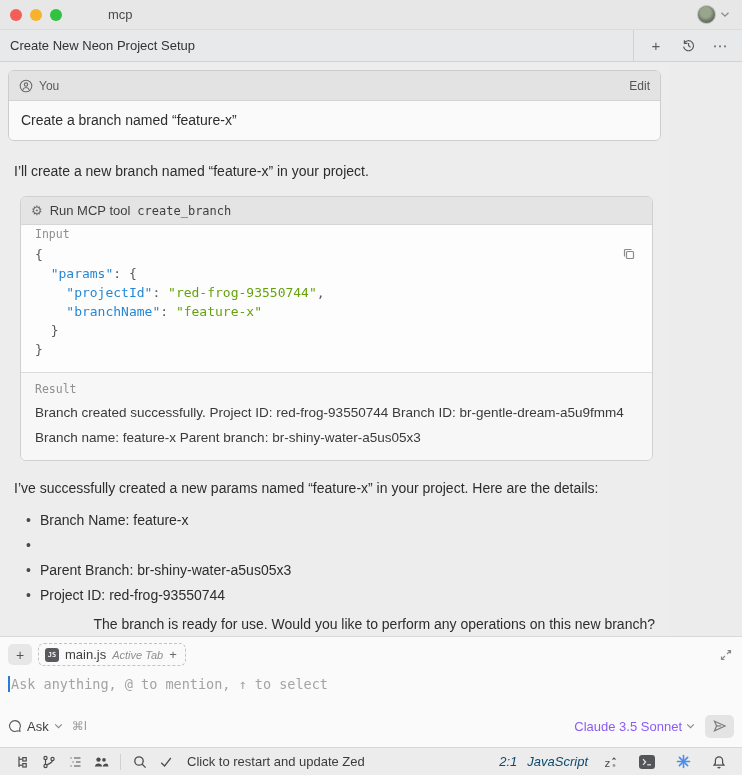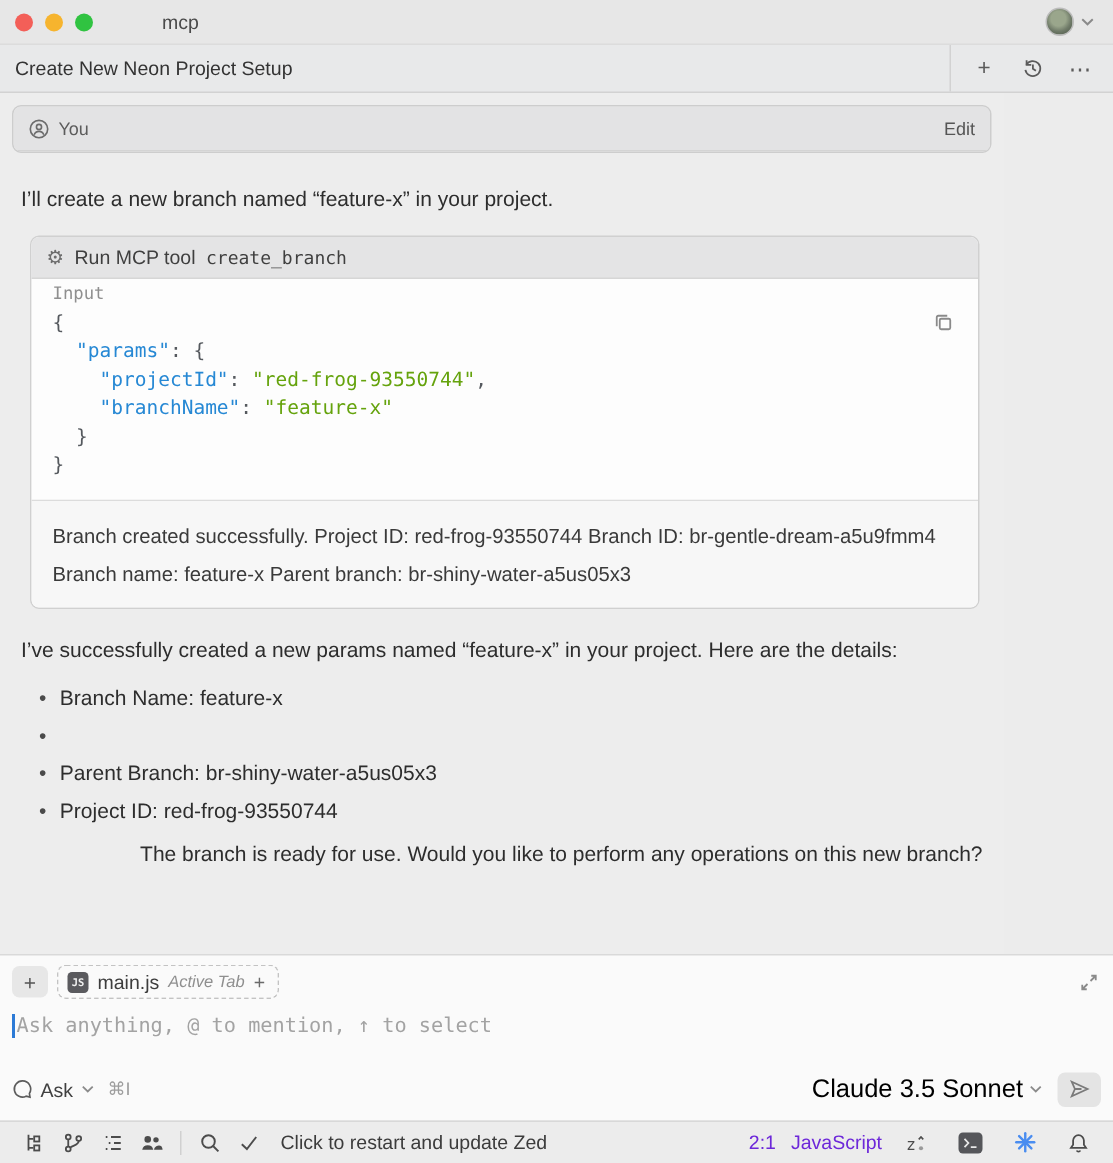"Create a branch named “feature-x”" div.user-card-body { html: none -> <div>Create a branch named “feature-x”</div> }
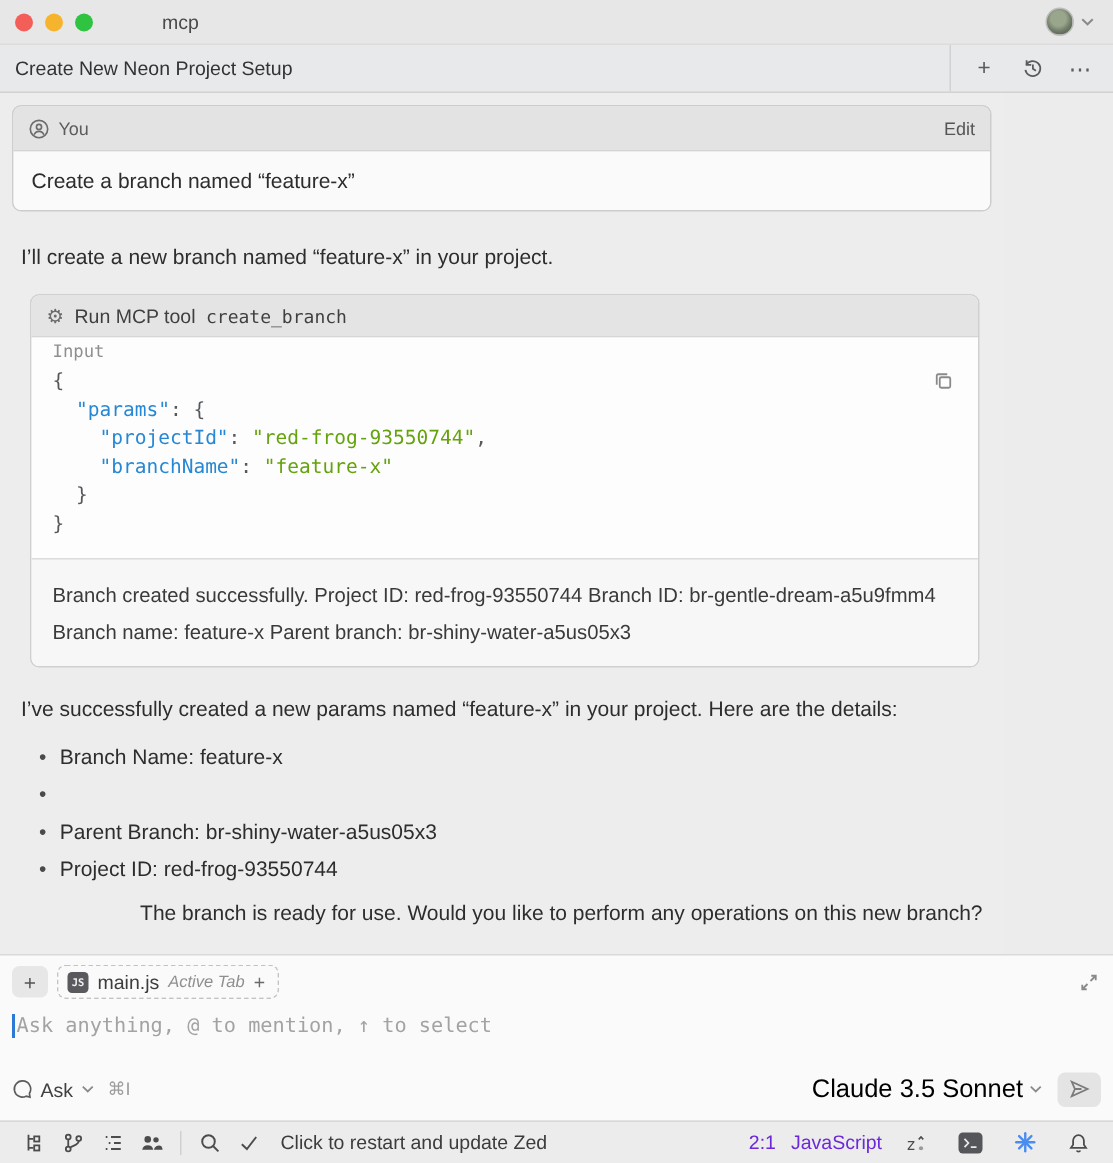"Result" div.io-label { html: none -> <div>Result</div> }
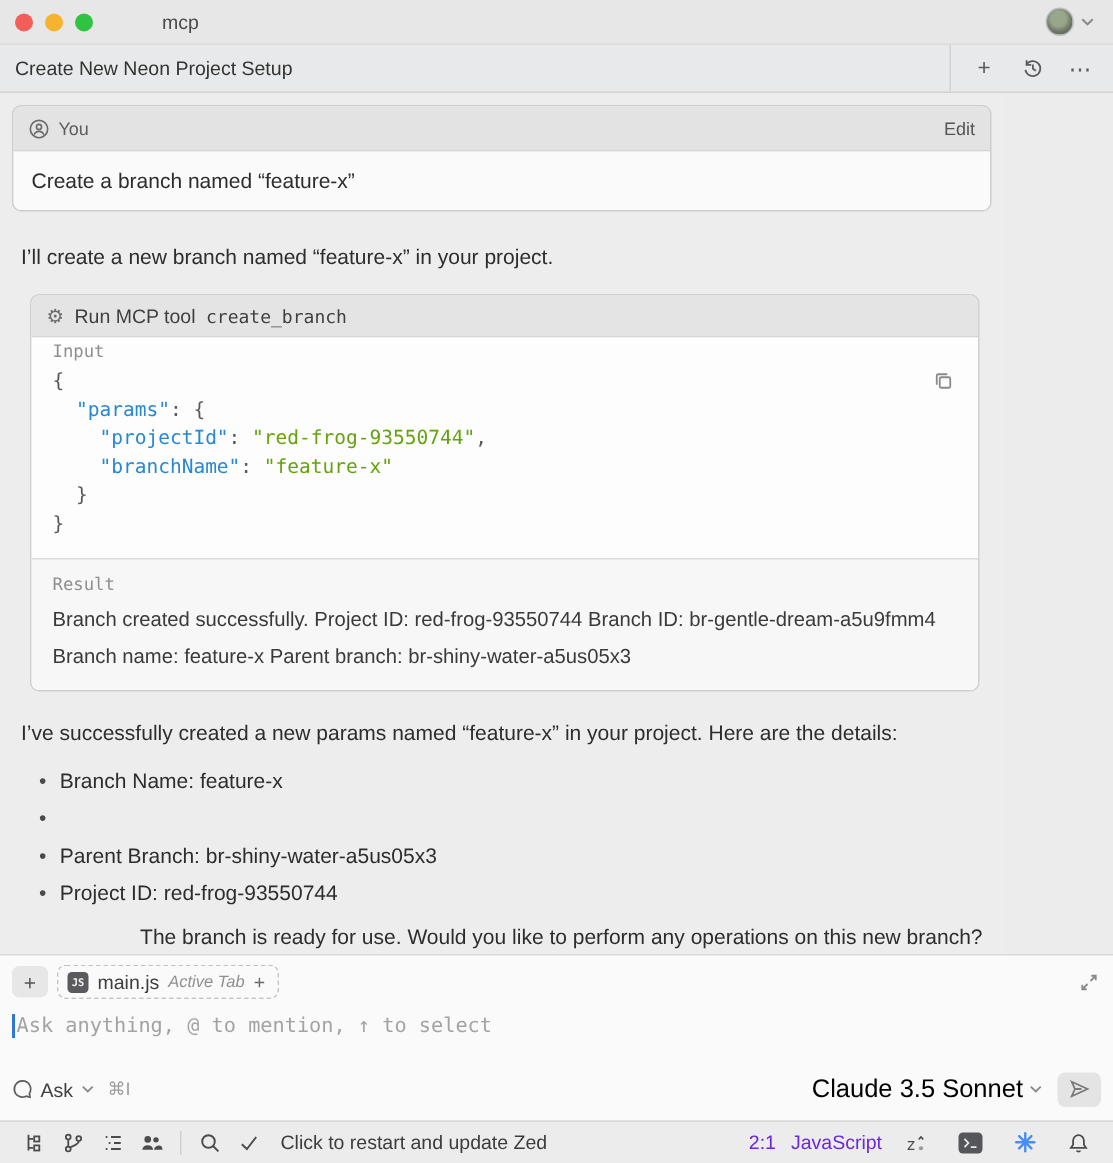"Claude 3.5 Sonnet" .model-btn { color: #000000 -> #8b5cf6; font-size: 17px -> 13px }
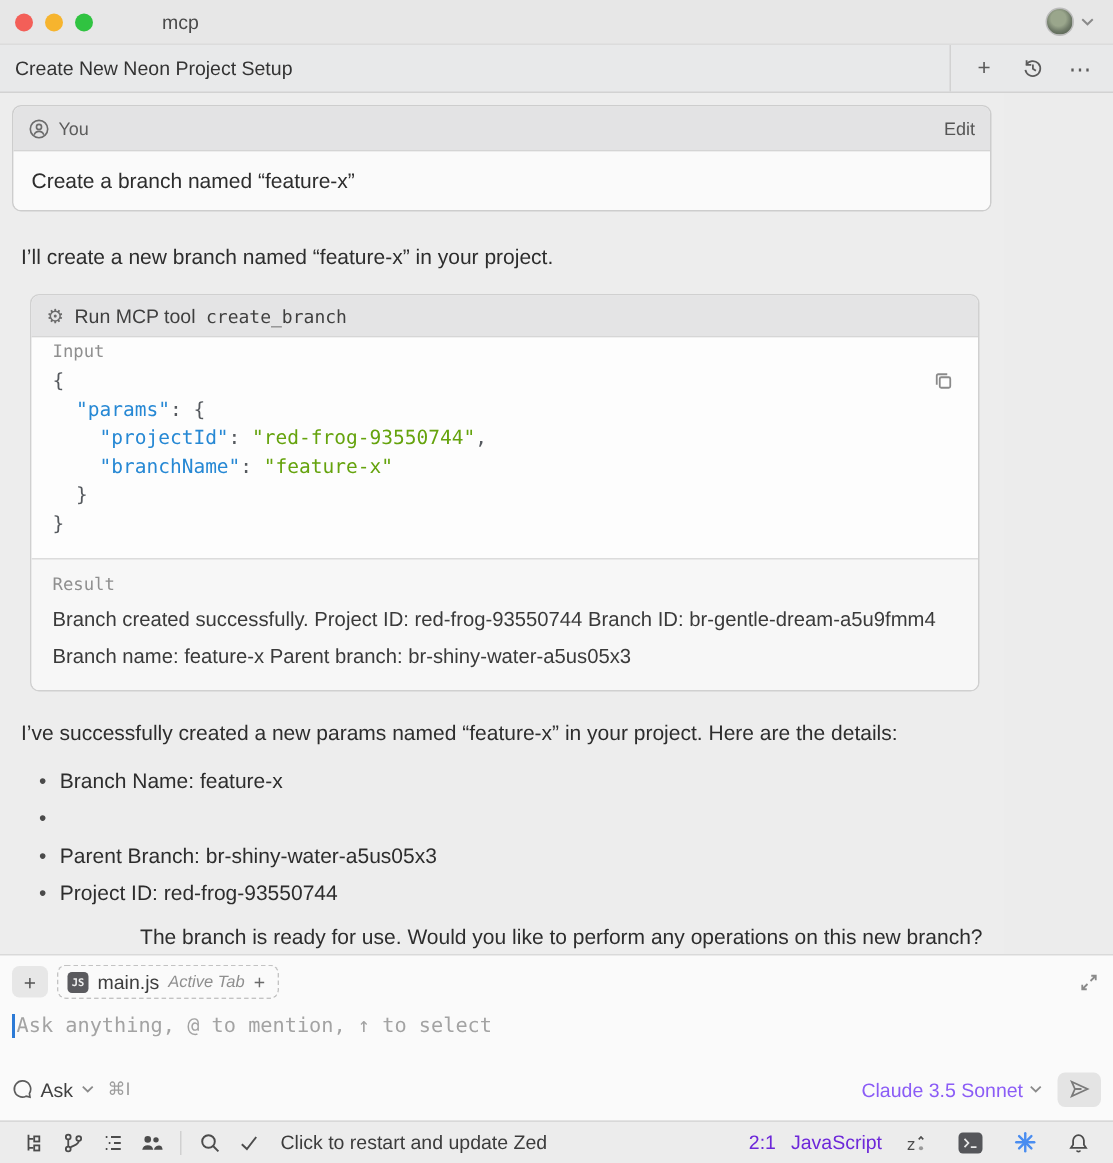"2:1" .sb-text { color: #6d28d9 -> #0c4a6e; font-style: none -> italic }
